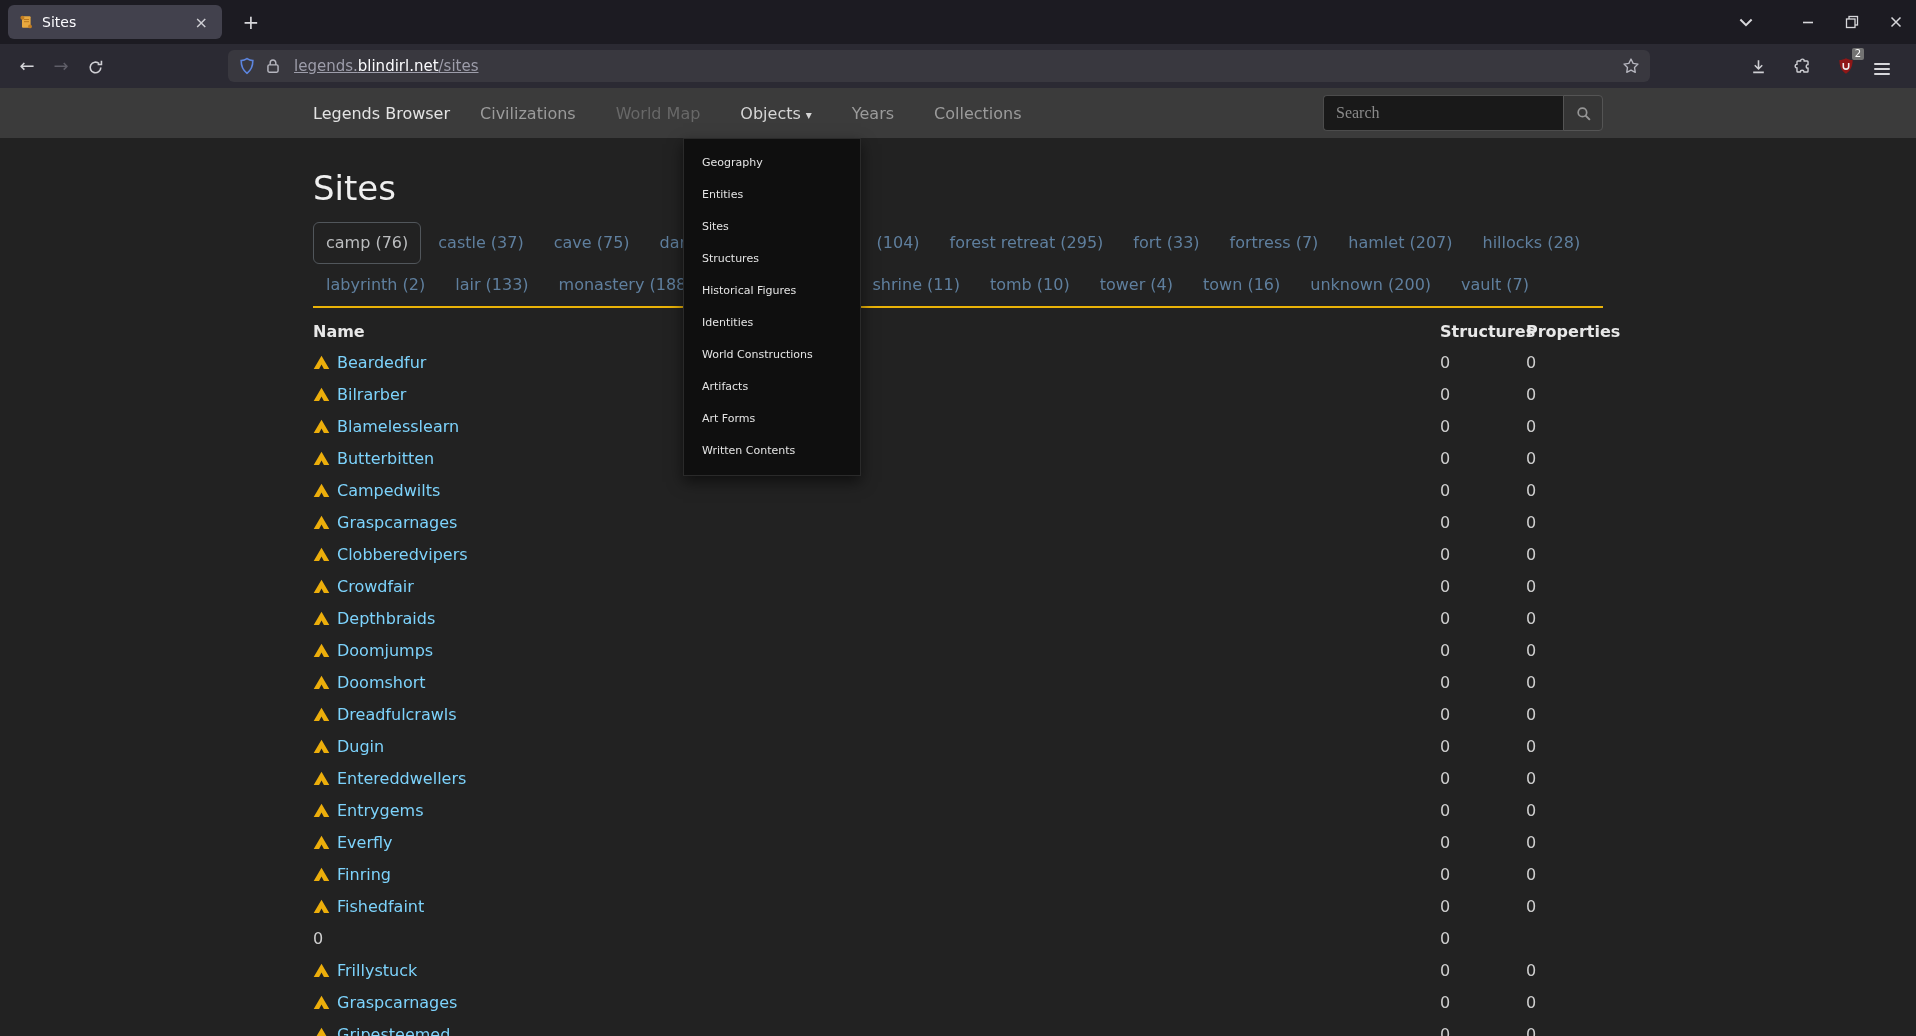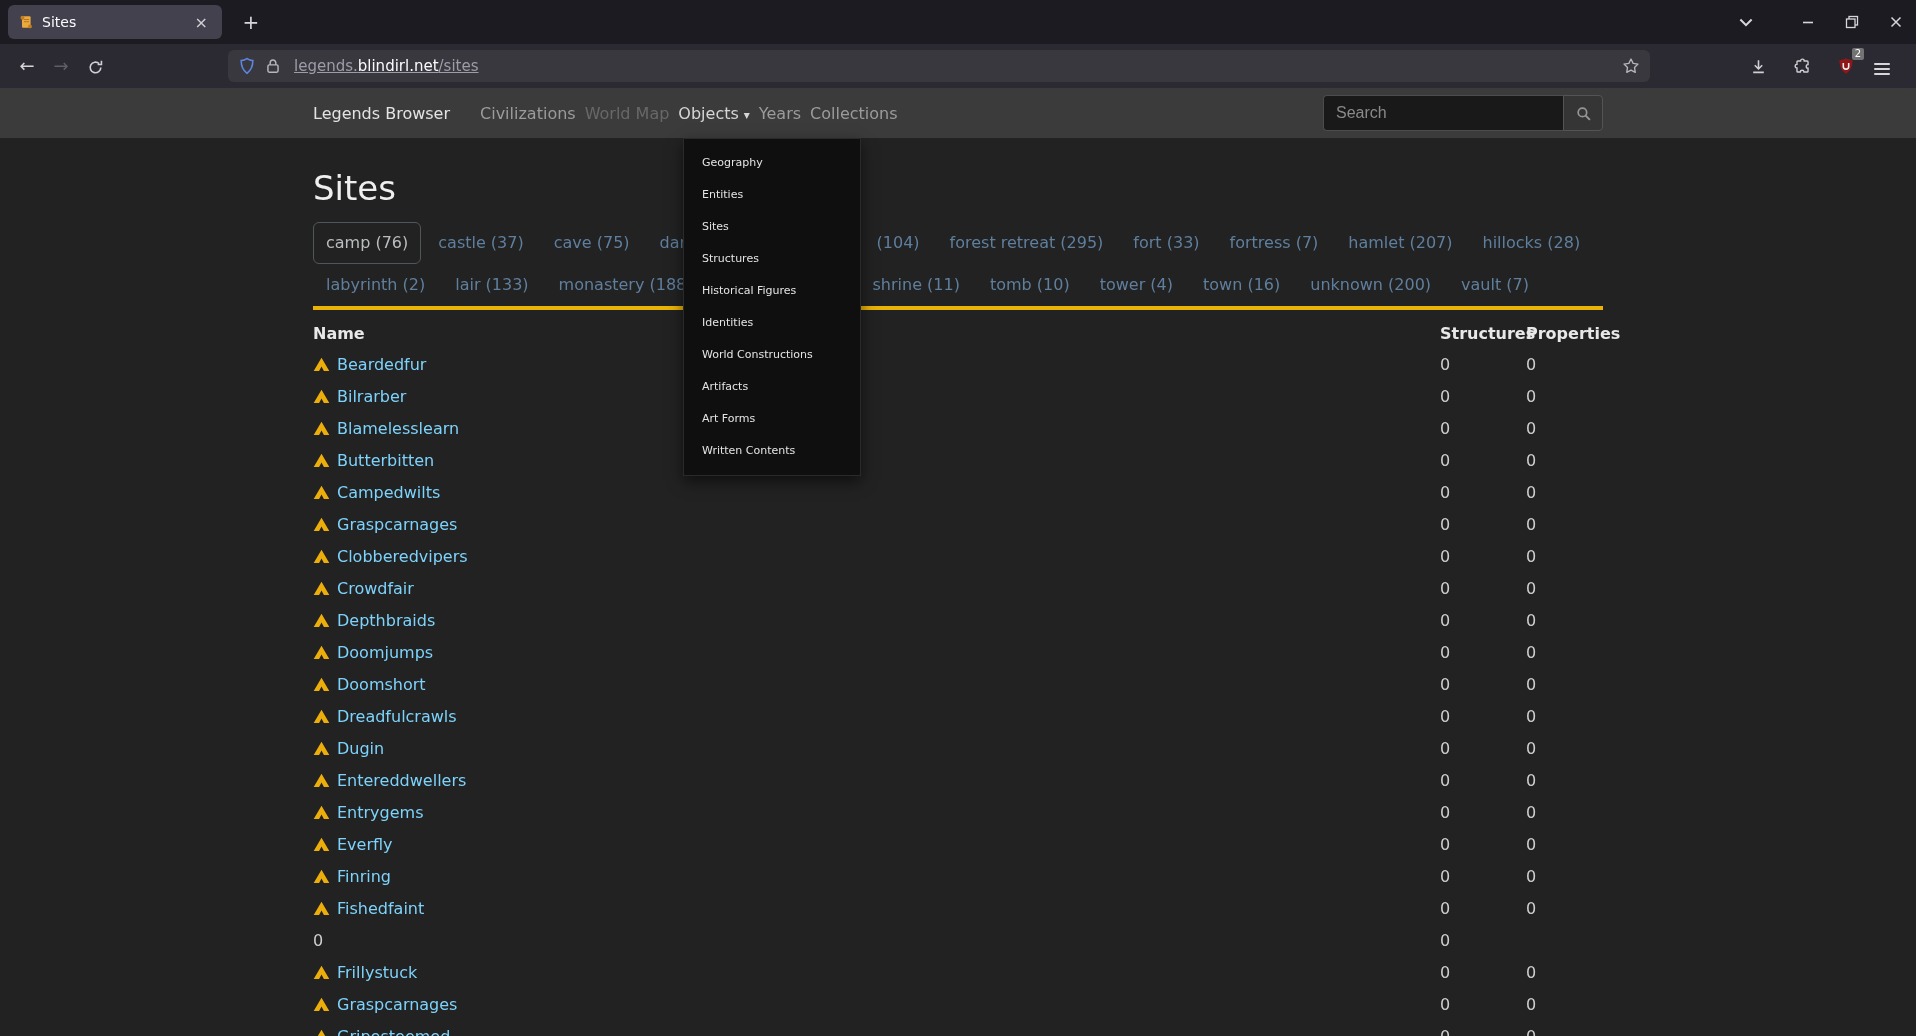"Civilizations" .nav-links { gap: 9px -> 40px }
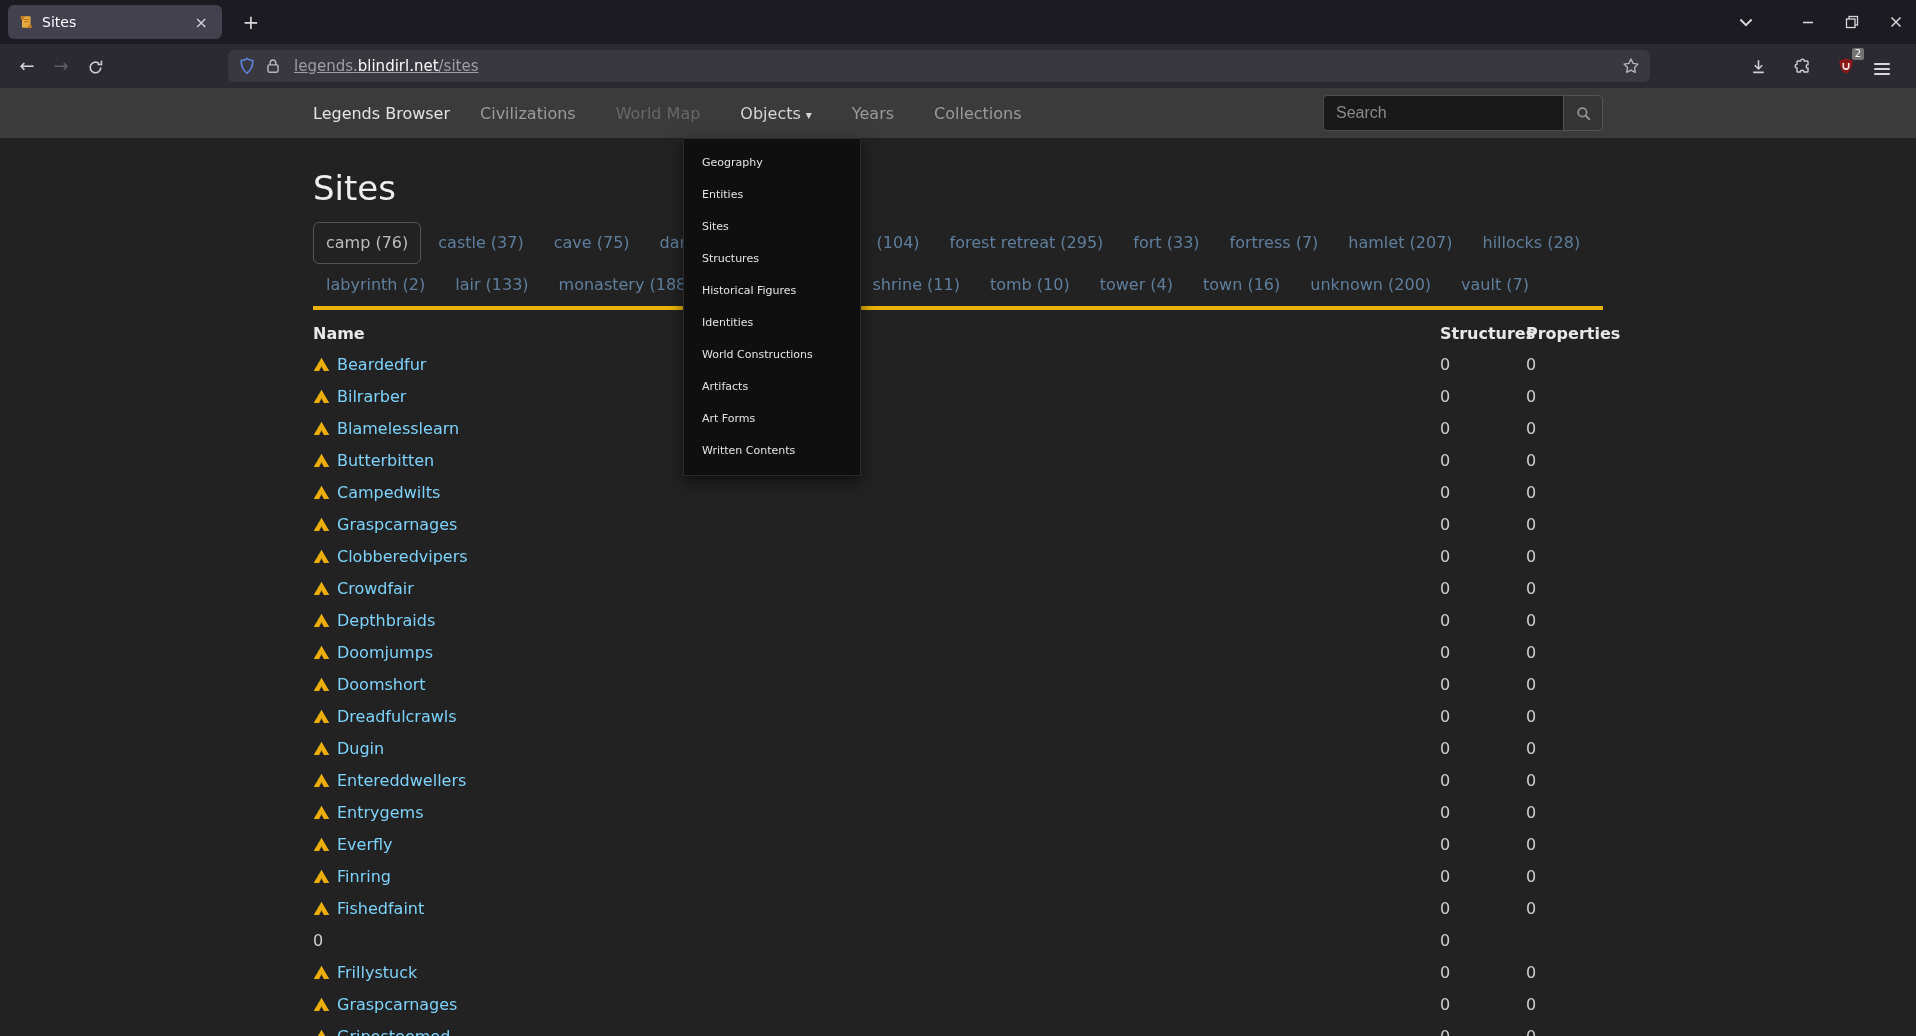"Search" .search-input { font-family: Liberation Sans, sans-serif -> Liberation Serif, serif }
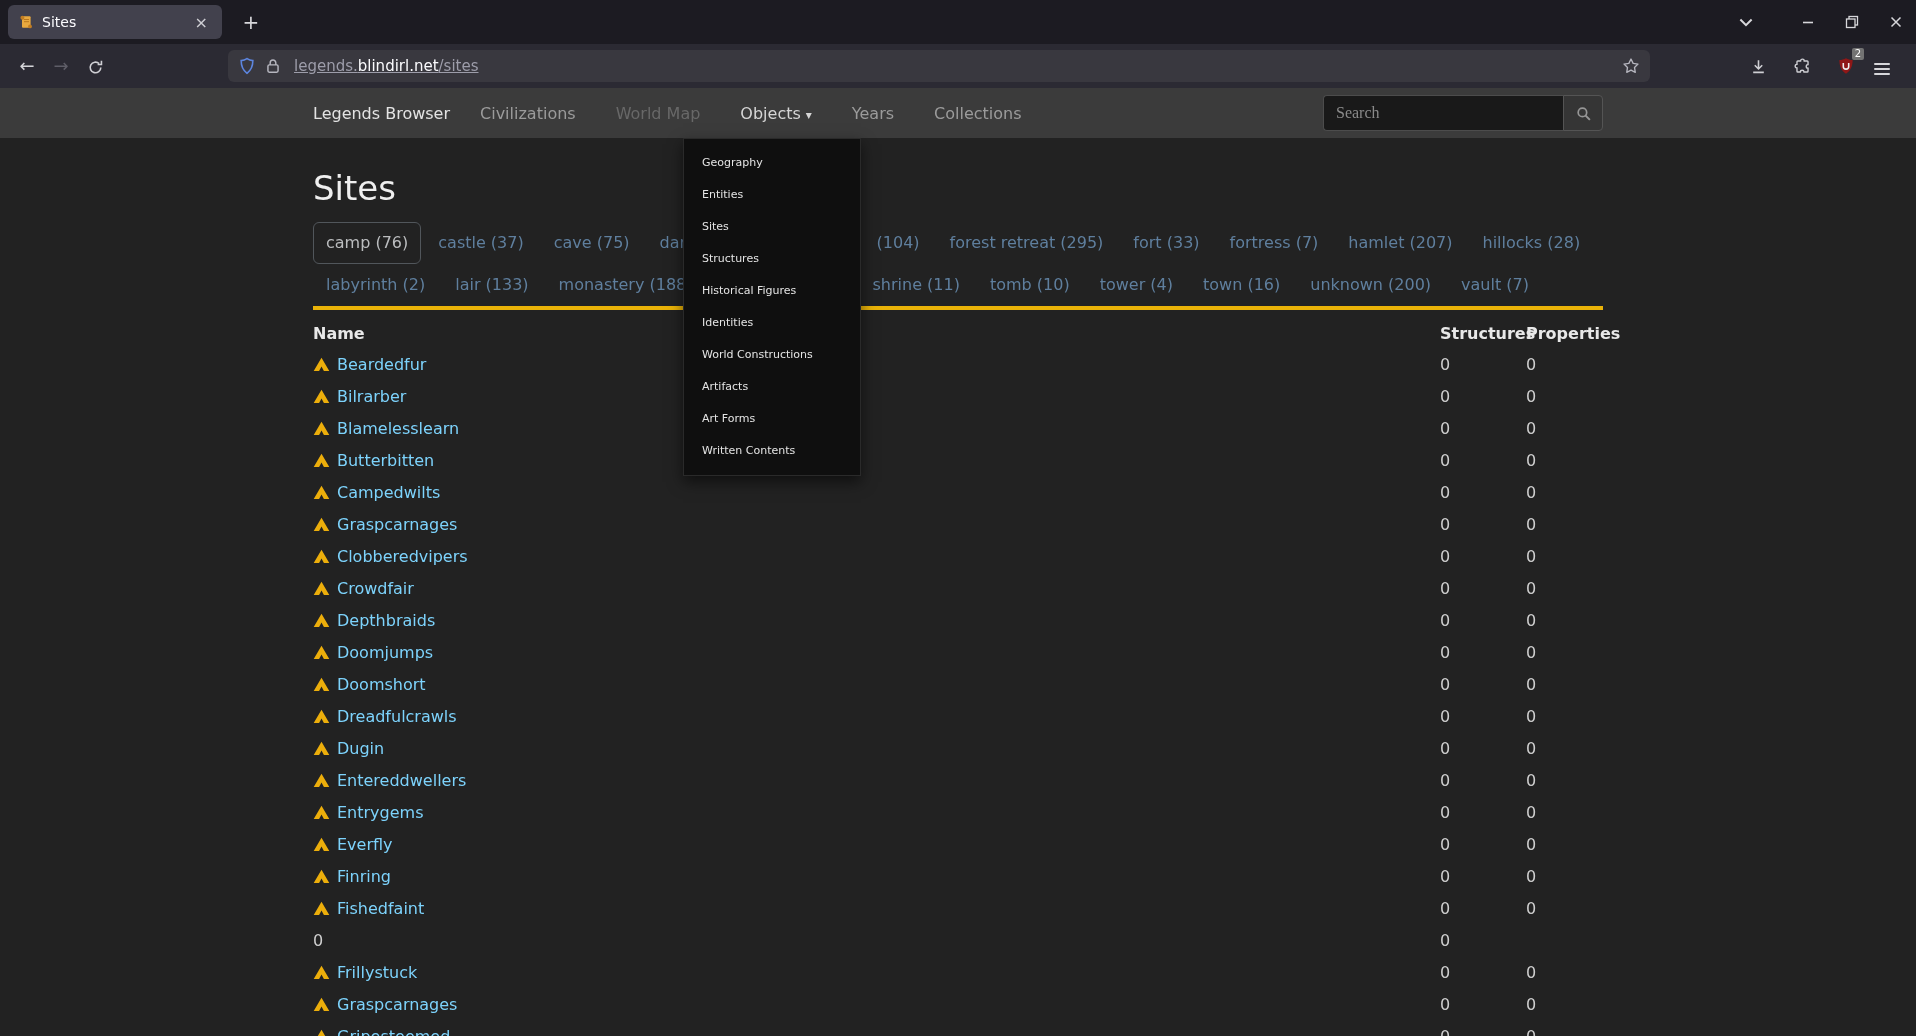"camp (76)" .site-tabs { border-bottom: 4px solid #eab308 -> 2px solid #eab308 }
